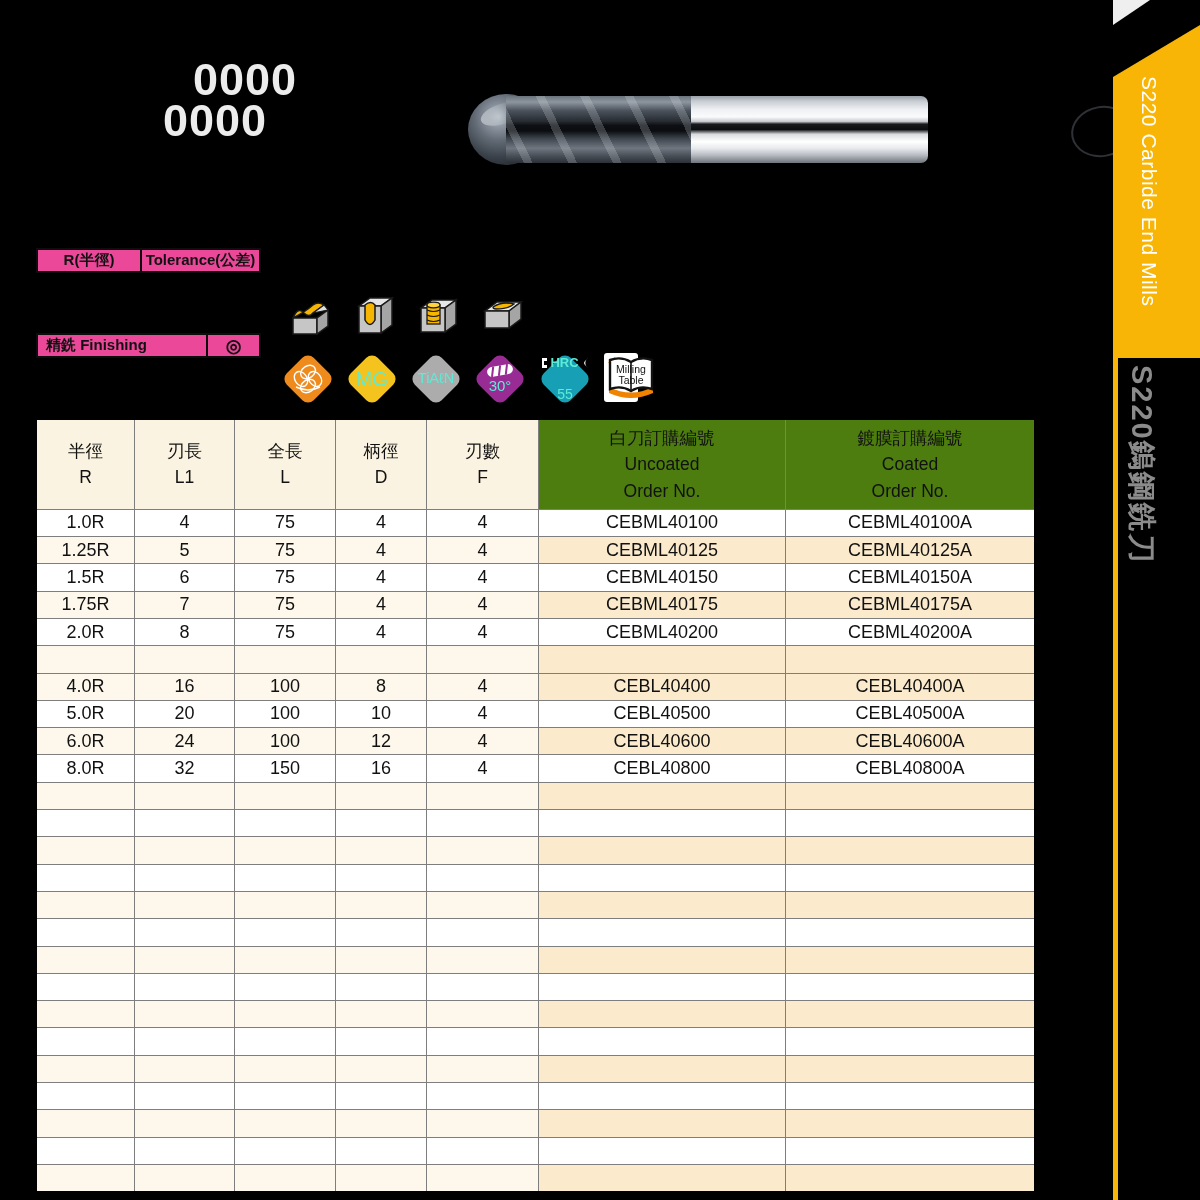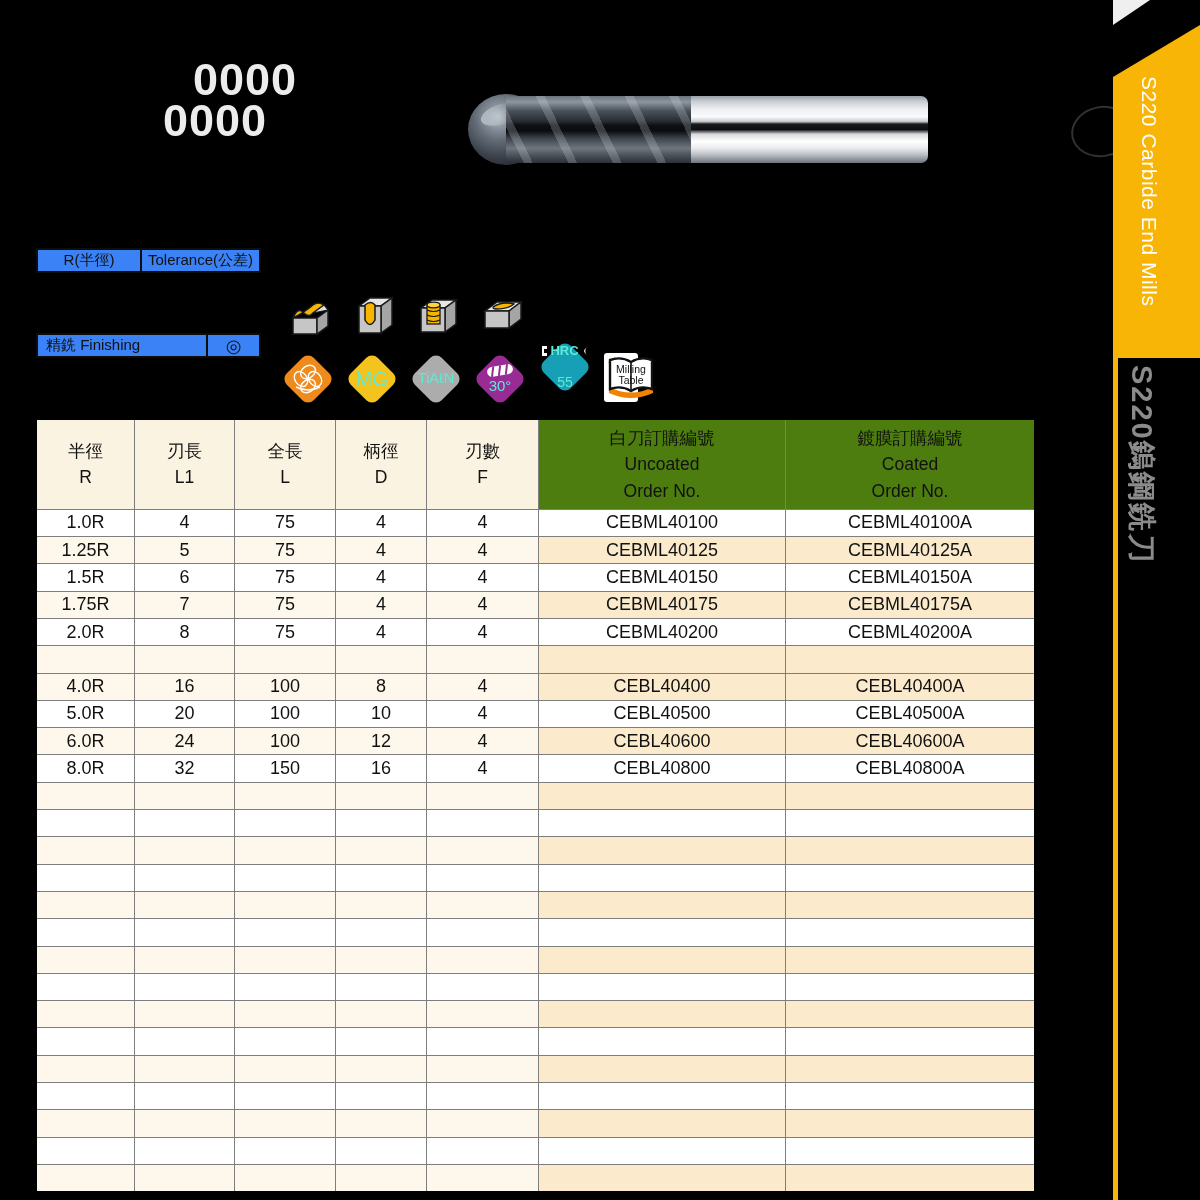"R(半徑)" .specrow .cell { background: #3b82f6 -> #ec4899; font-weight: none -> bold }
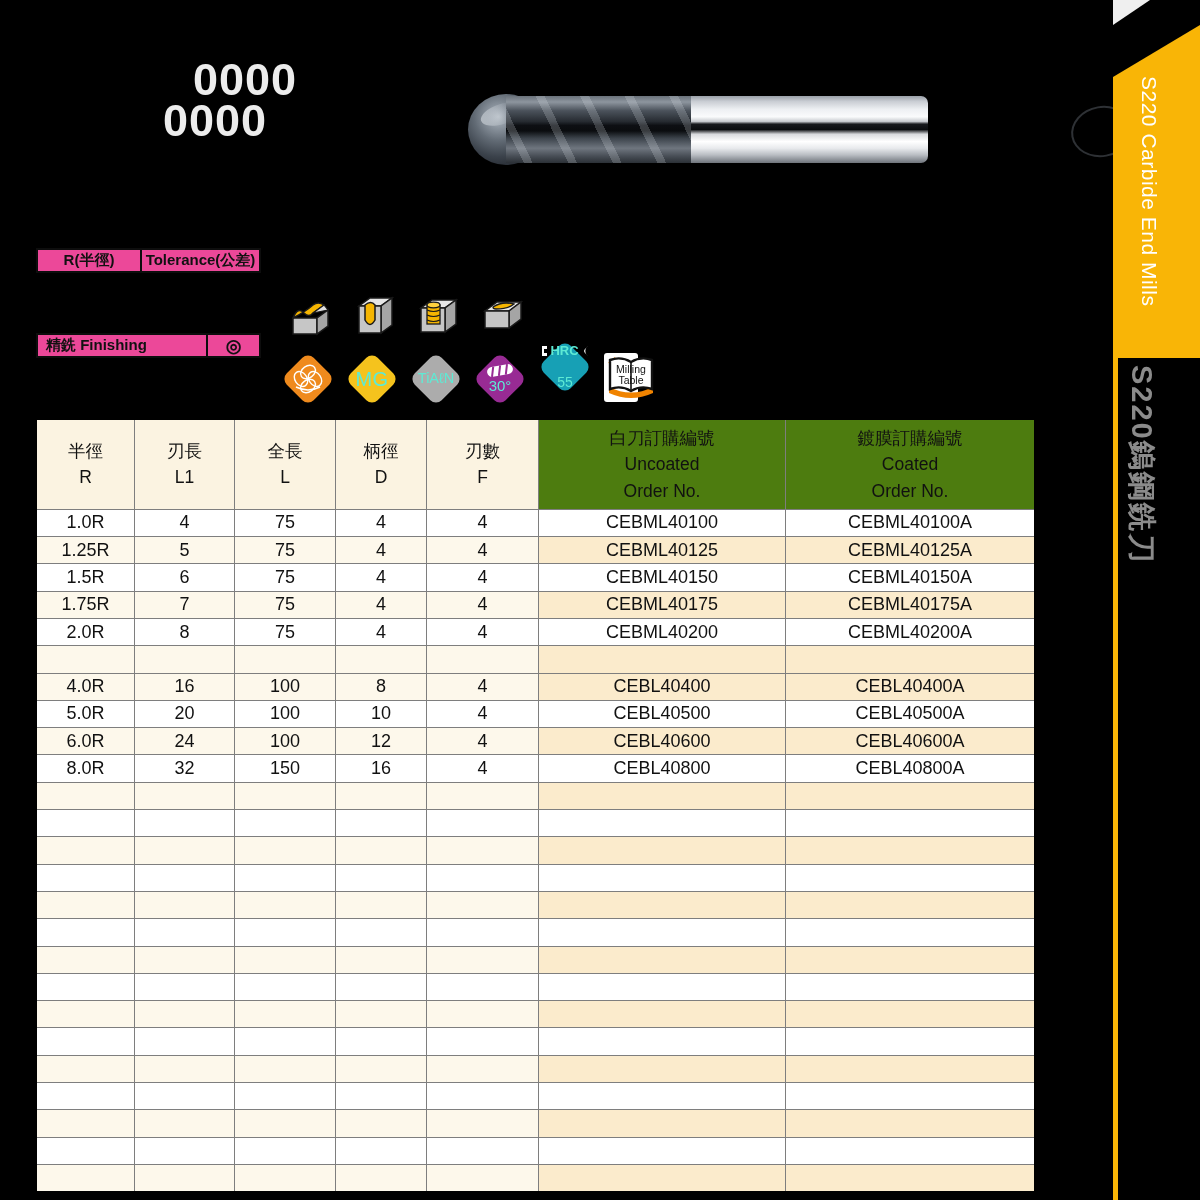"HRC" div.badge { top: 340px -> 352px }
